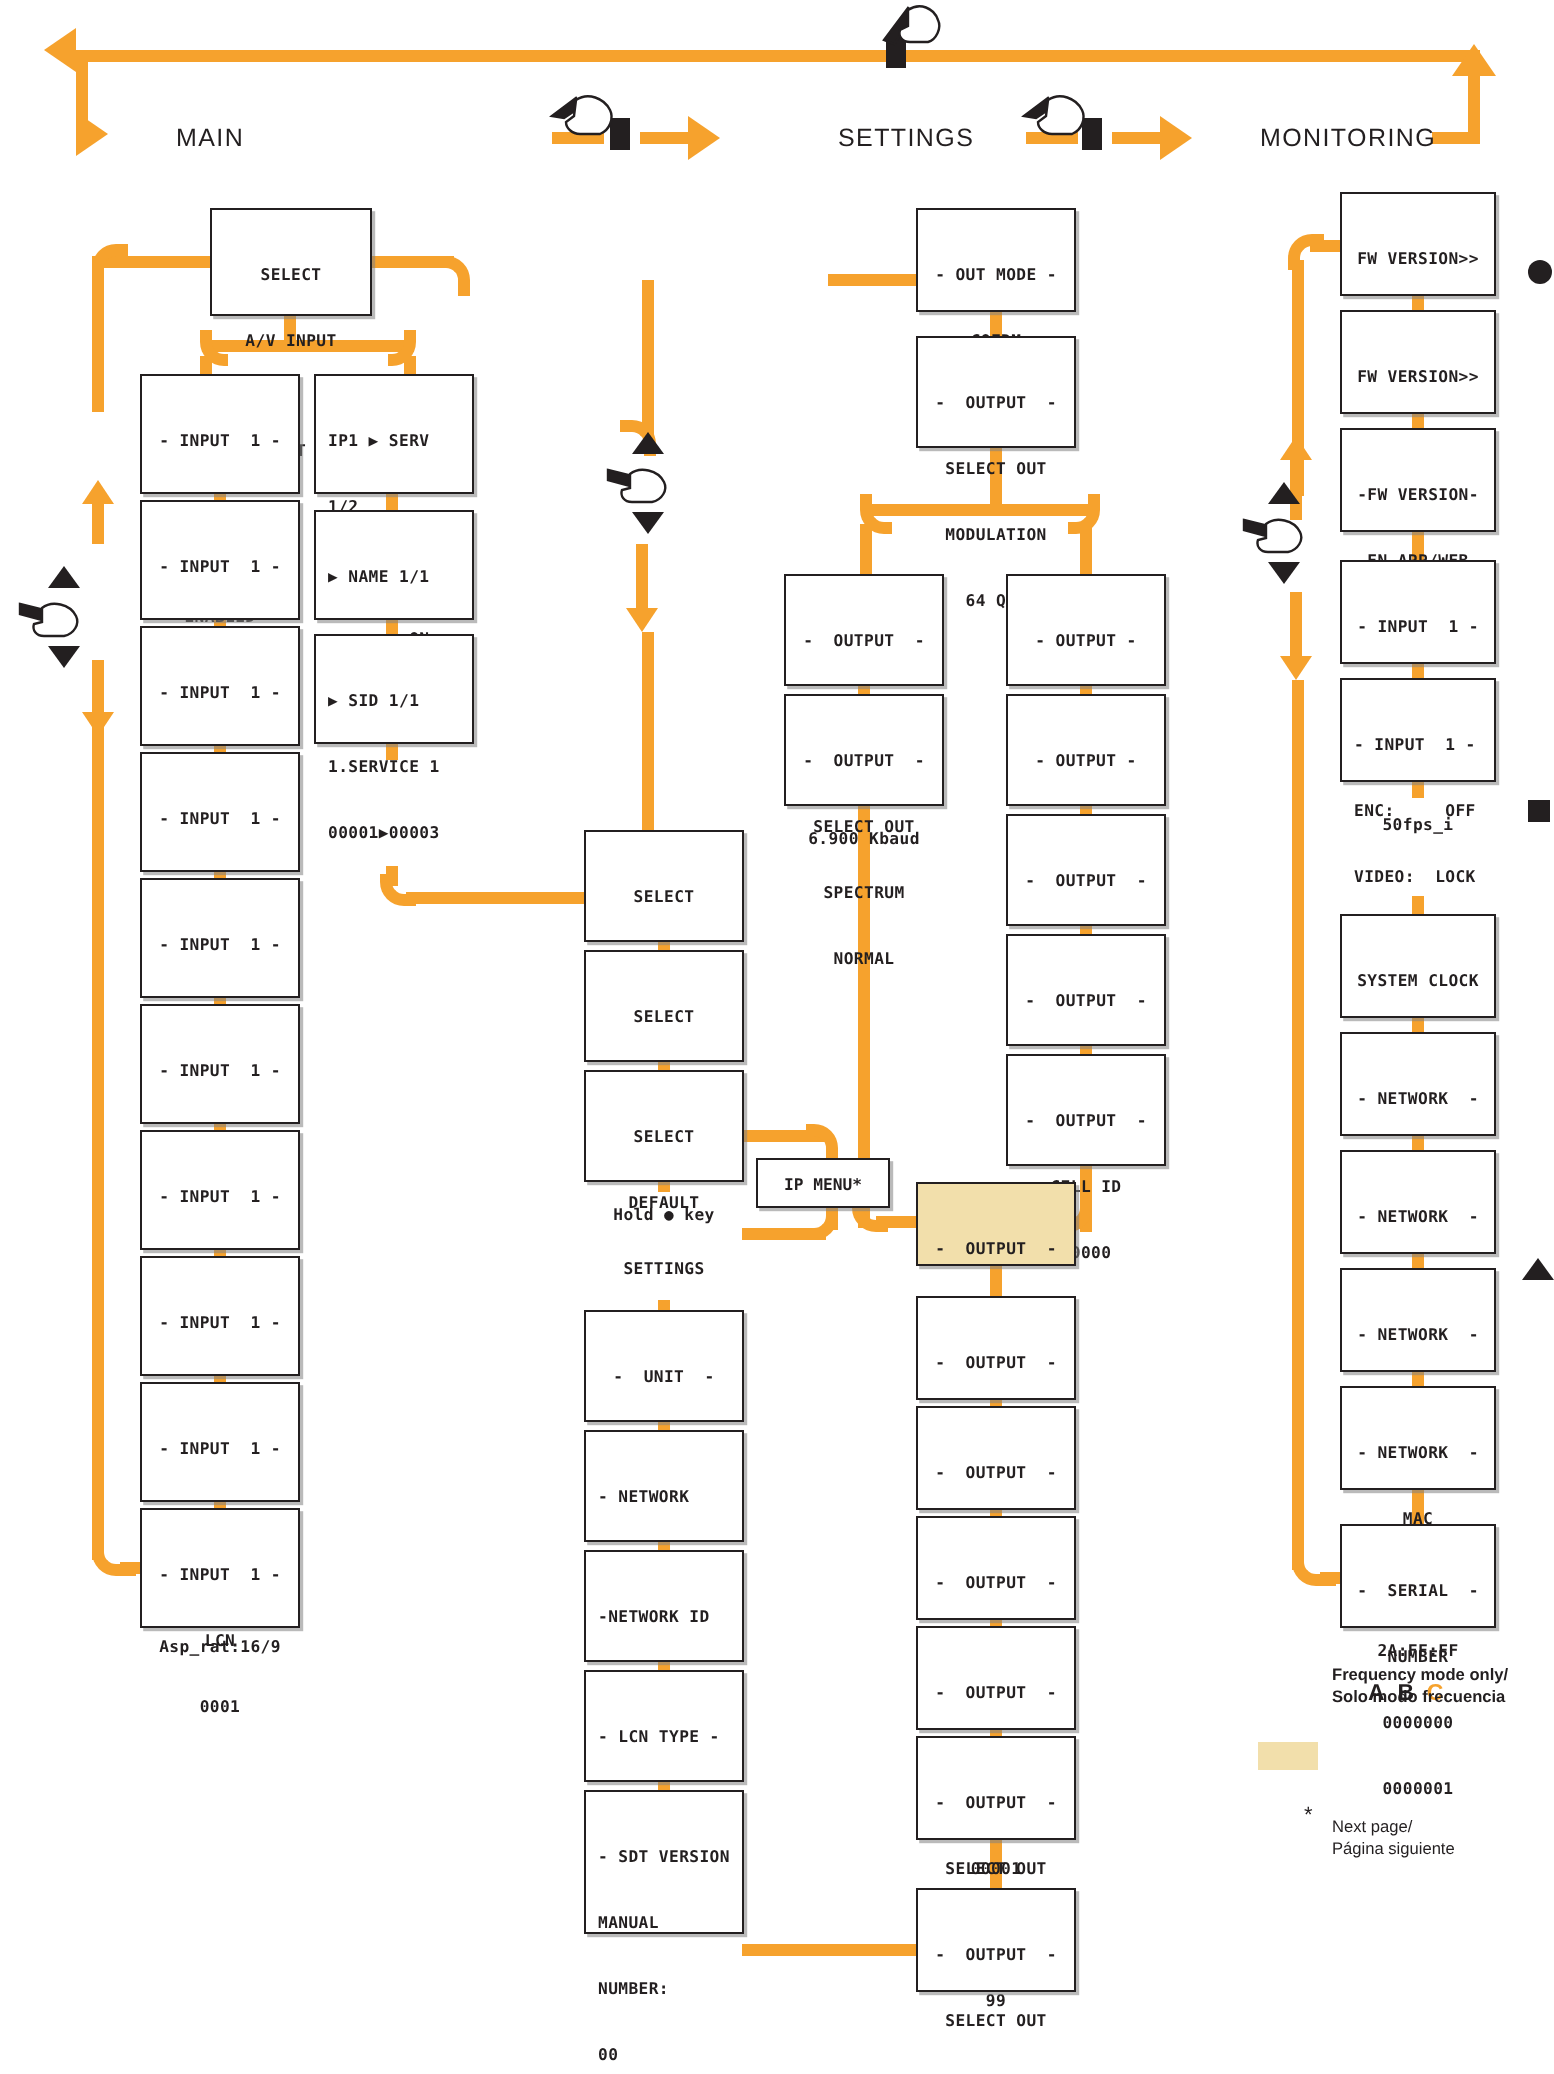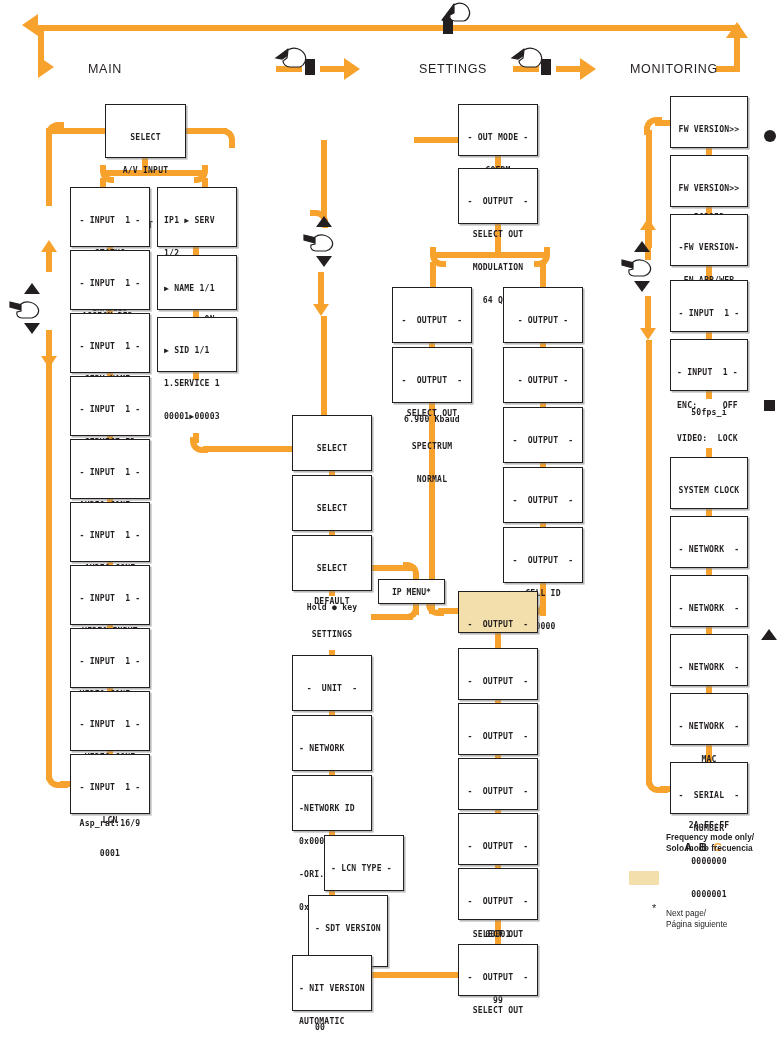"- LCN TYPE -" div.lcd { margin-left: 32px -> none }
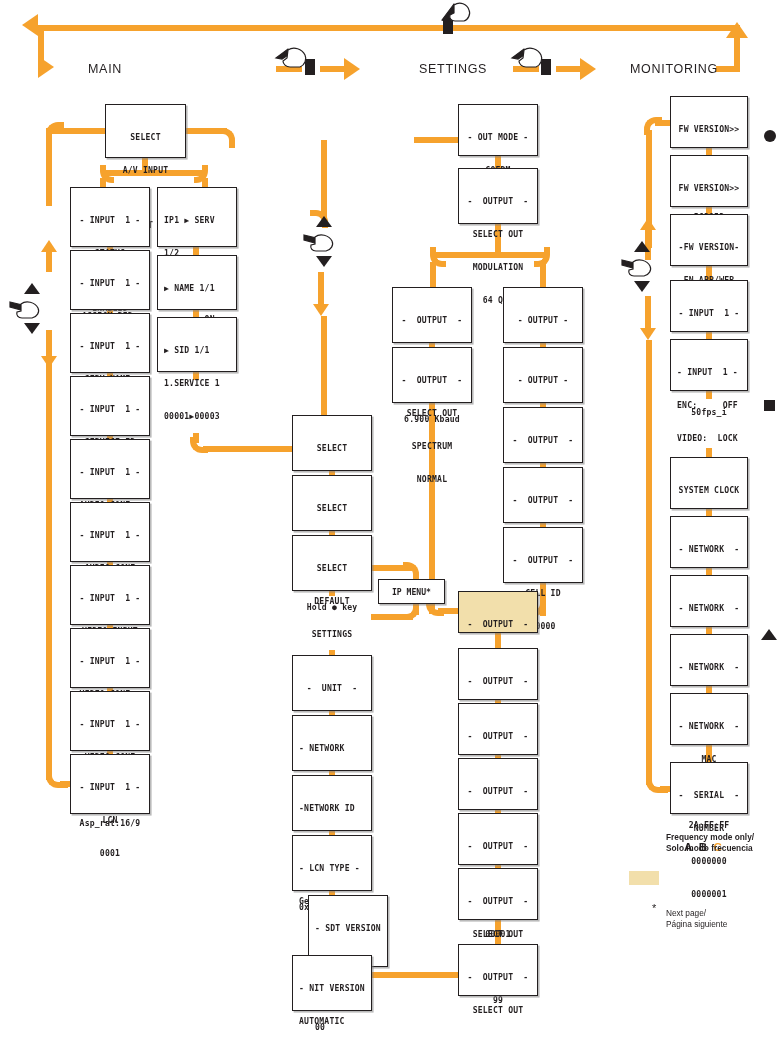"- SDT VERSION" div.lcd { left: 308px -> 292px }
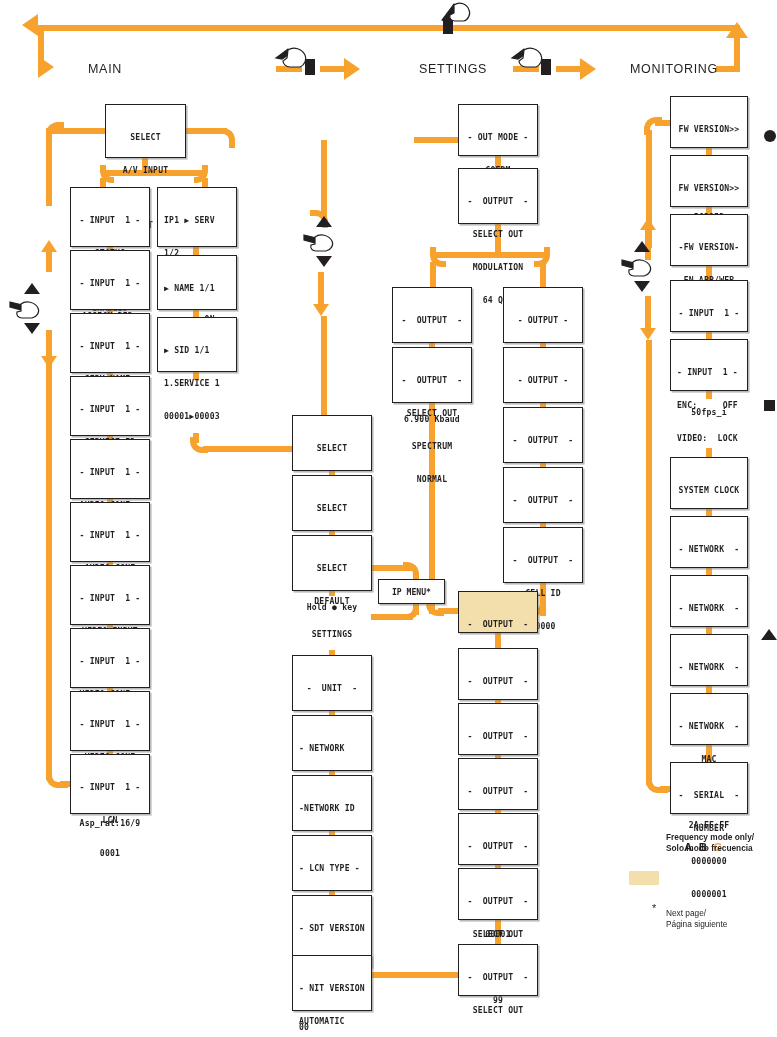"- NIT VERSION" div.lcd { html: <div> <span>- NIT VERSION</span> <span>AUTOMATIC</span> </div> -> none }
